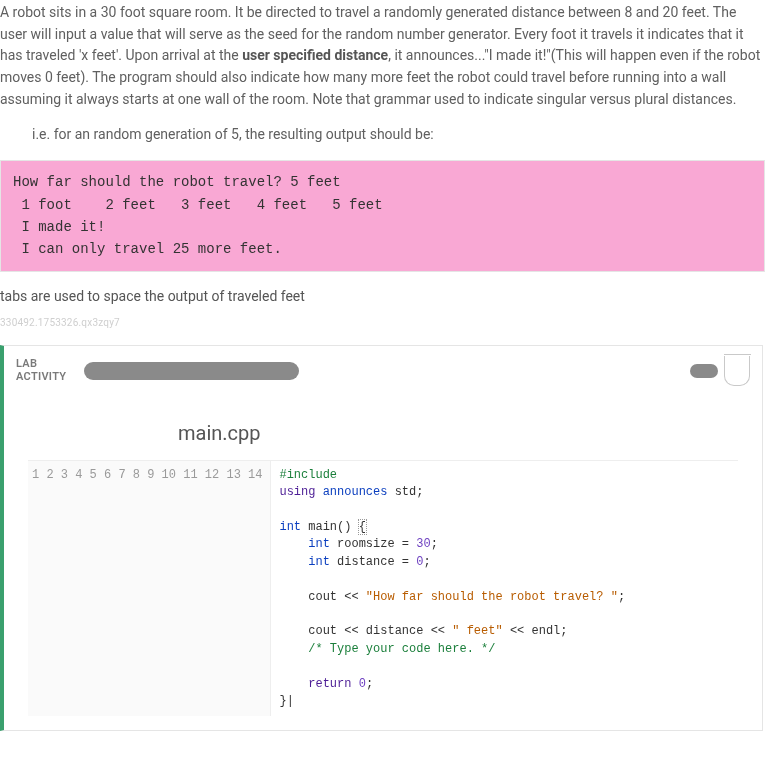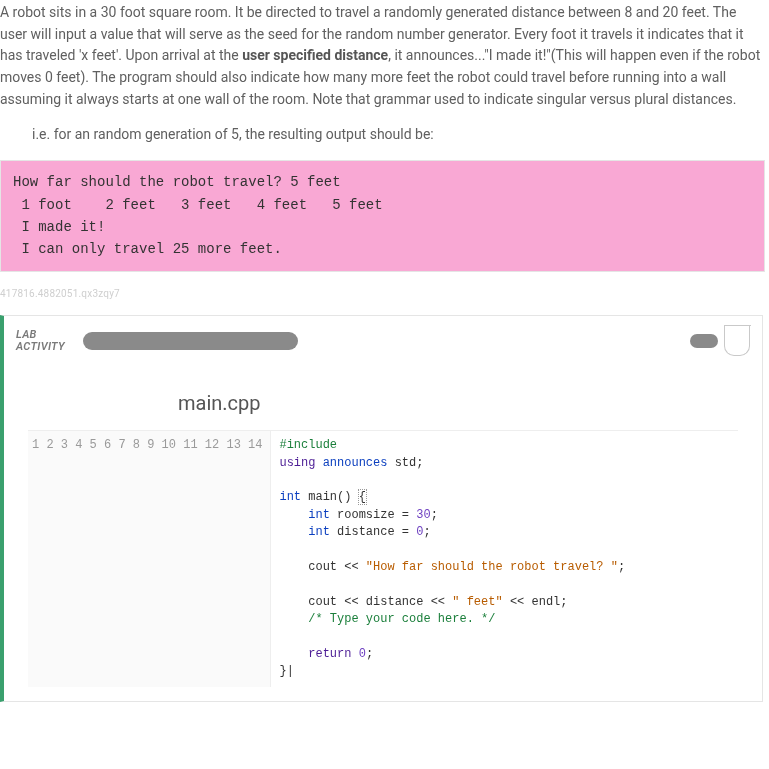"tabs are used to space" p.note { html: none -> <p>tabs are used to space the output of traveled feet</p> }
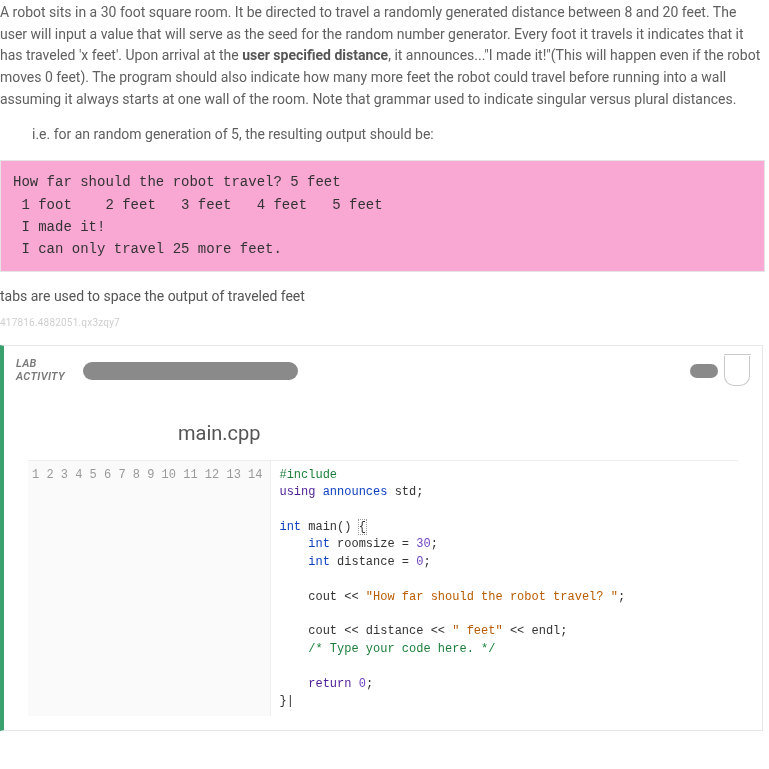"417816.4882051.qx3zqy7" div.qid { text: 417816.4882051.qx3zqy7 -> 330492.1753326.qx3zqy7 }
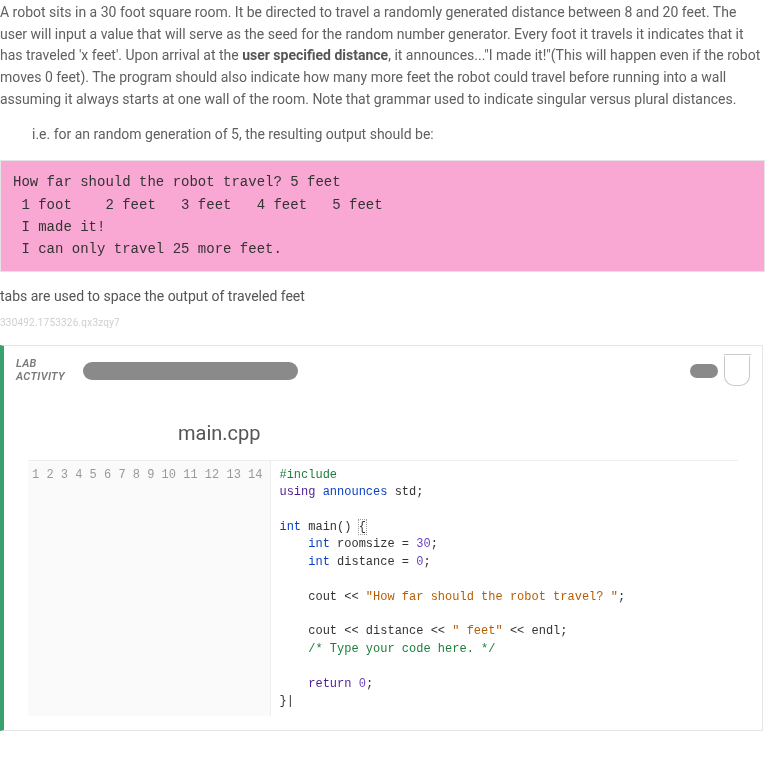"LAB" .lab-head-left { font-style: italic -> none }
